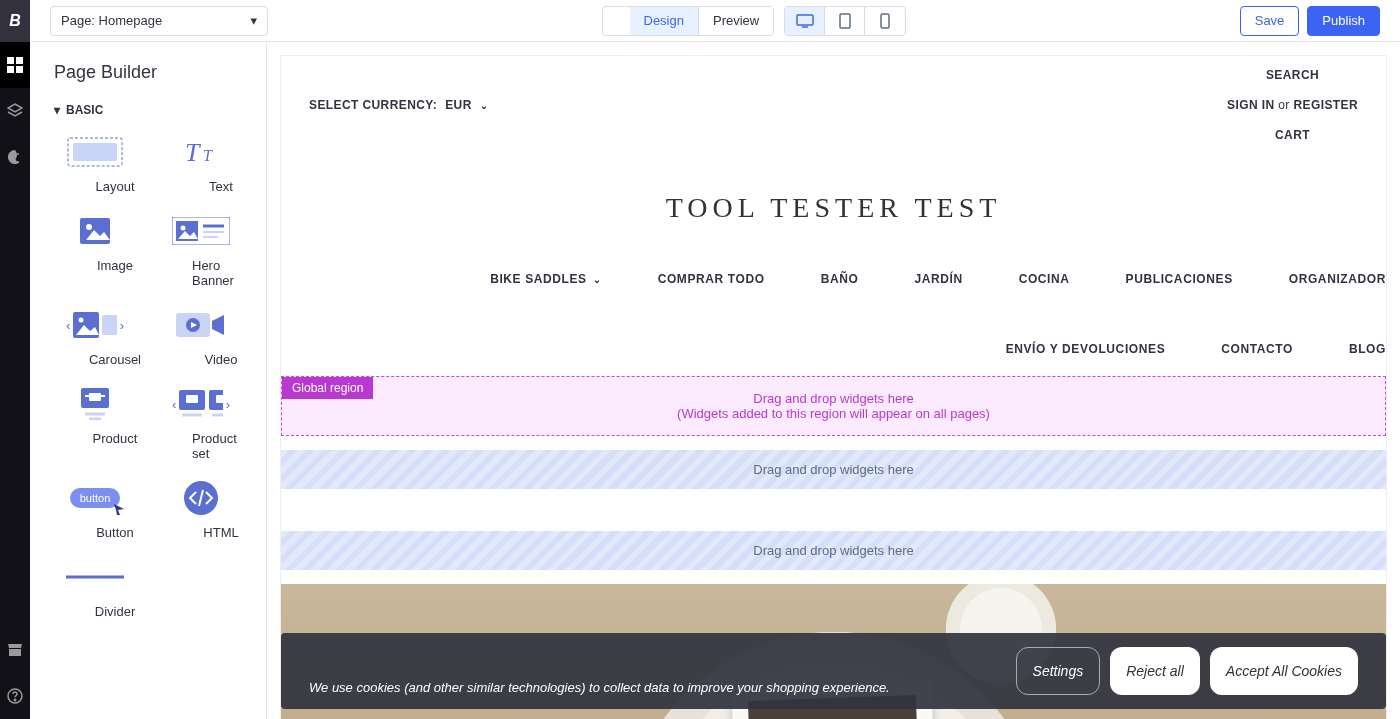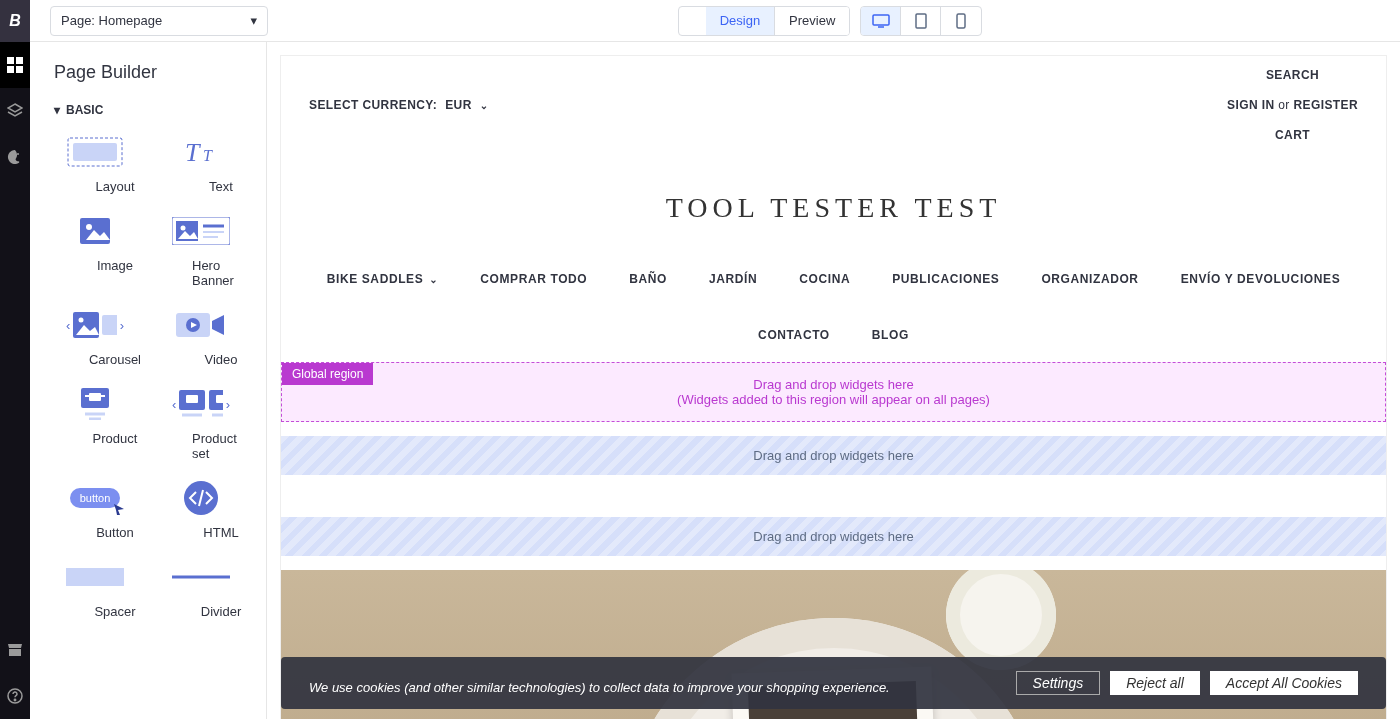"Save" div.right-actions { html: none -> <div> <div> <span>Save</span> </div> <div> <span>Publish</span> </div> </div> }
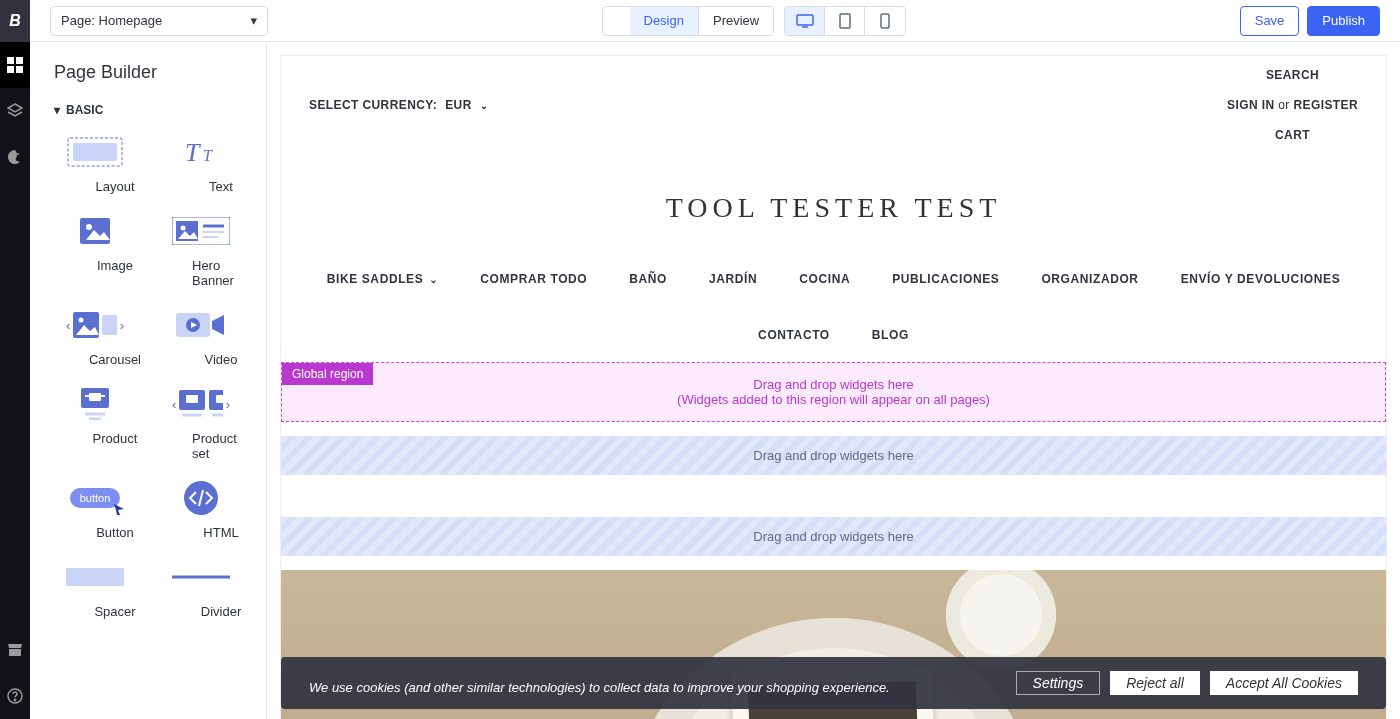"BIKE SADDLES" .sitenav { gap: 42px -> 56px; justify-content: center -> flex-end }
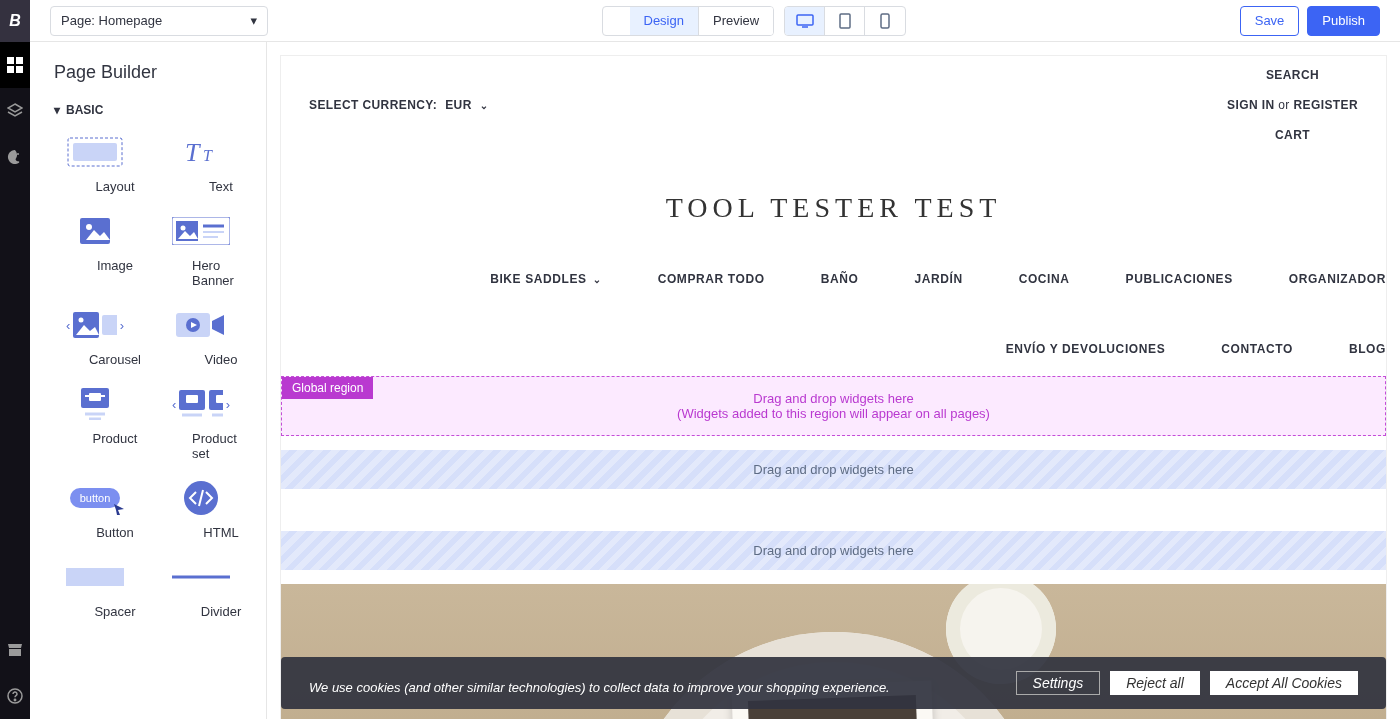"Spacer" div.widget { html: <div> <div> <svg> <rect></rect> </svg> </div> <div>Spacer</div> </div> -> none }
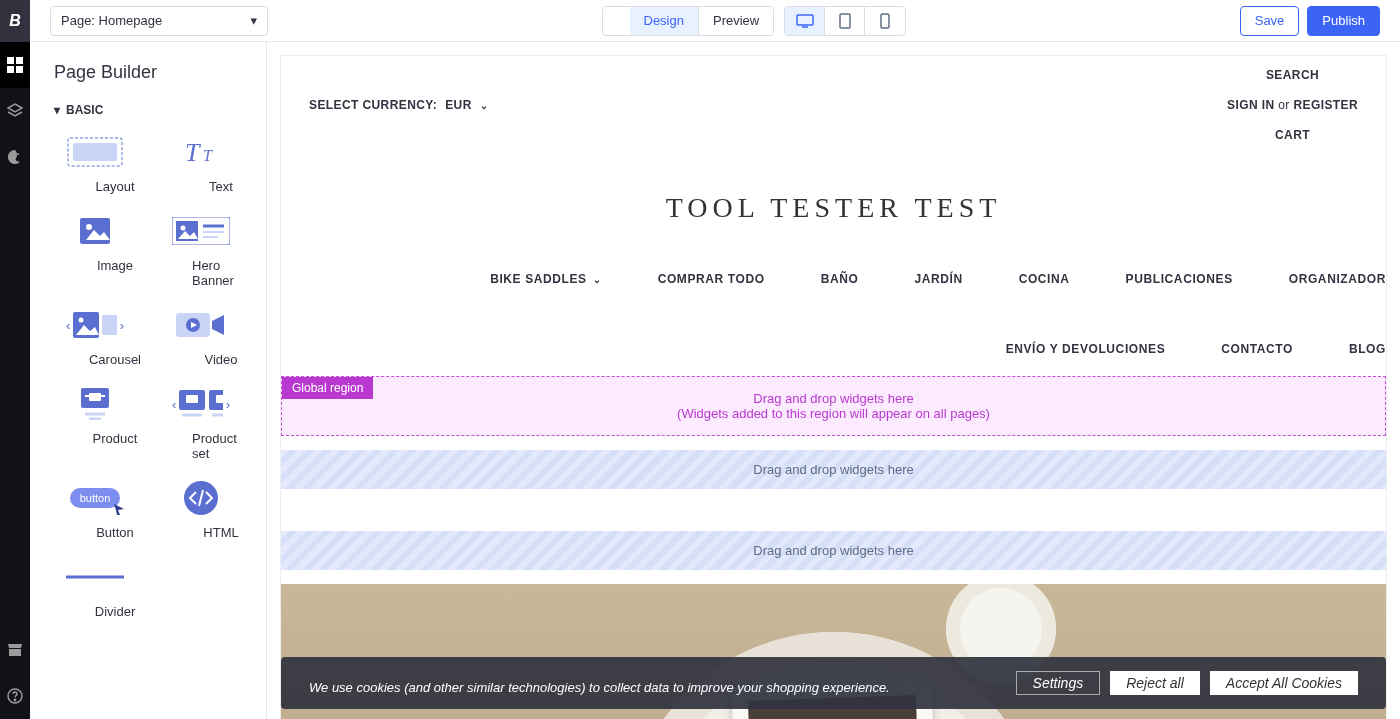"Settings" .cookies .cbtn { border-radius: 0 -> 12px; height: 24px -> 48px }
